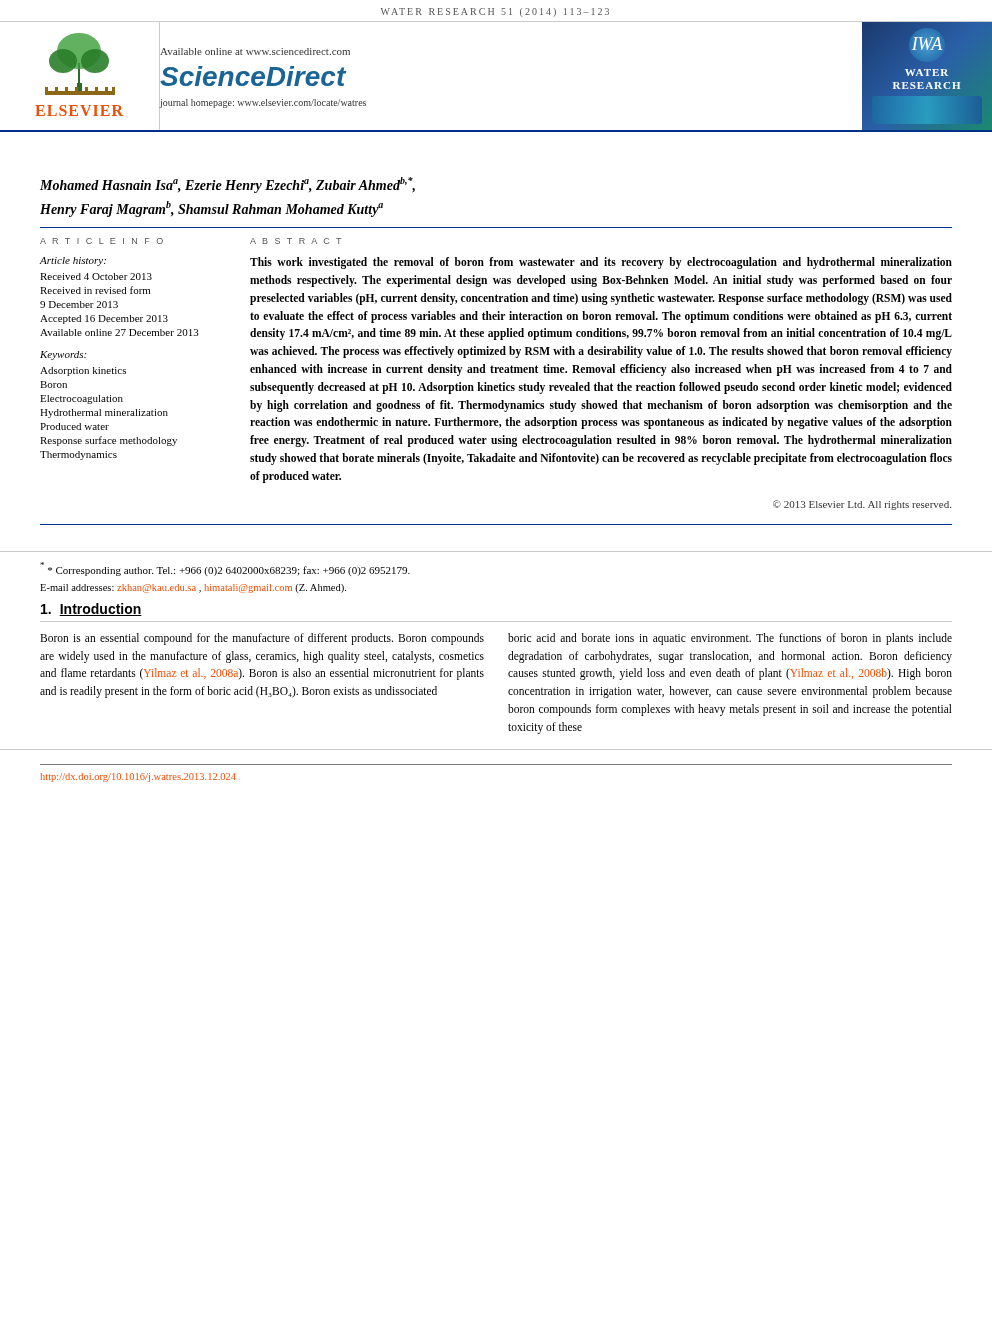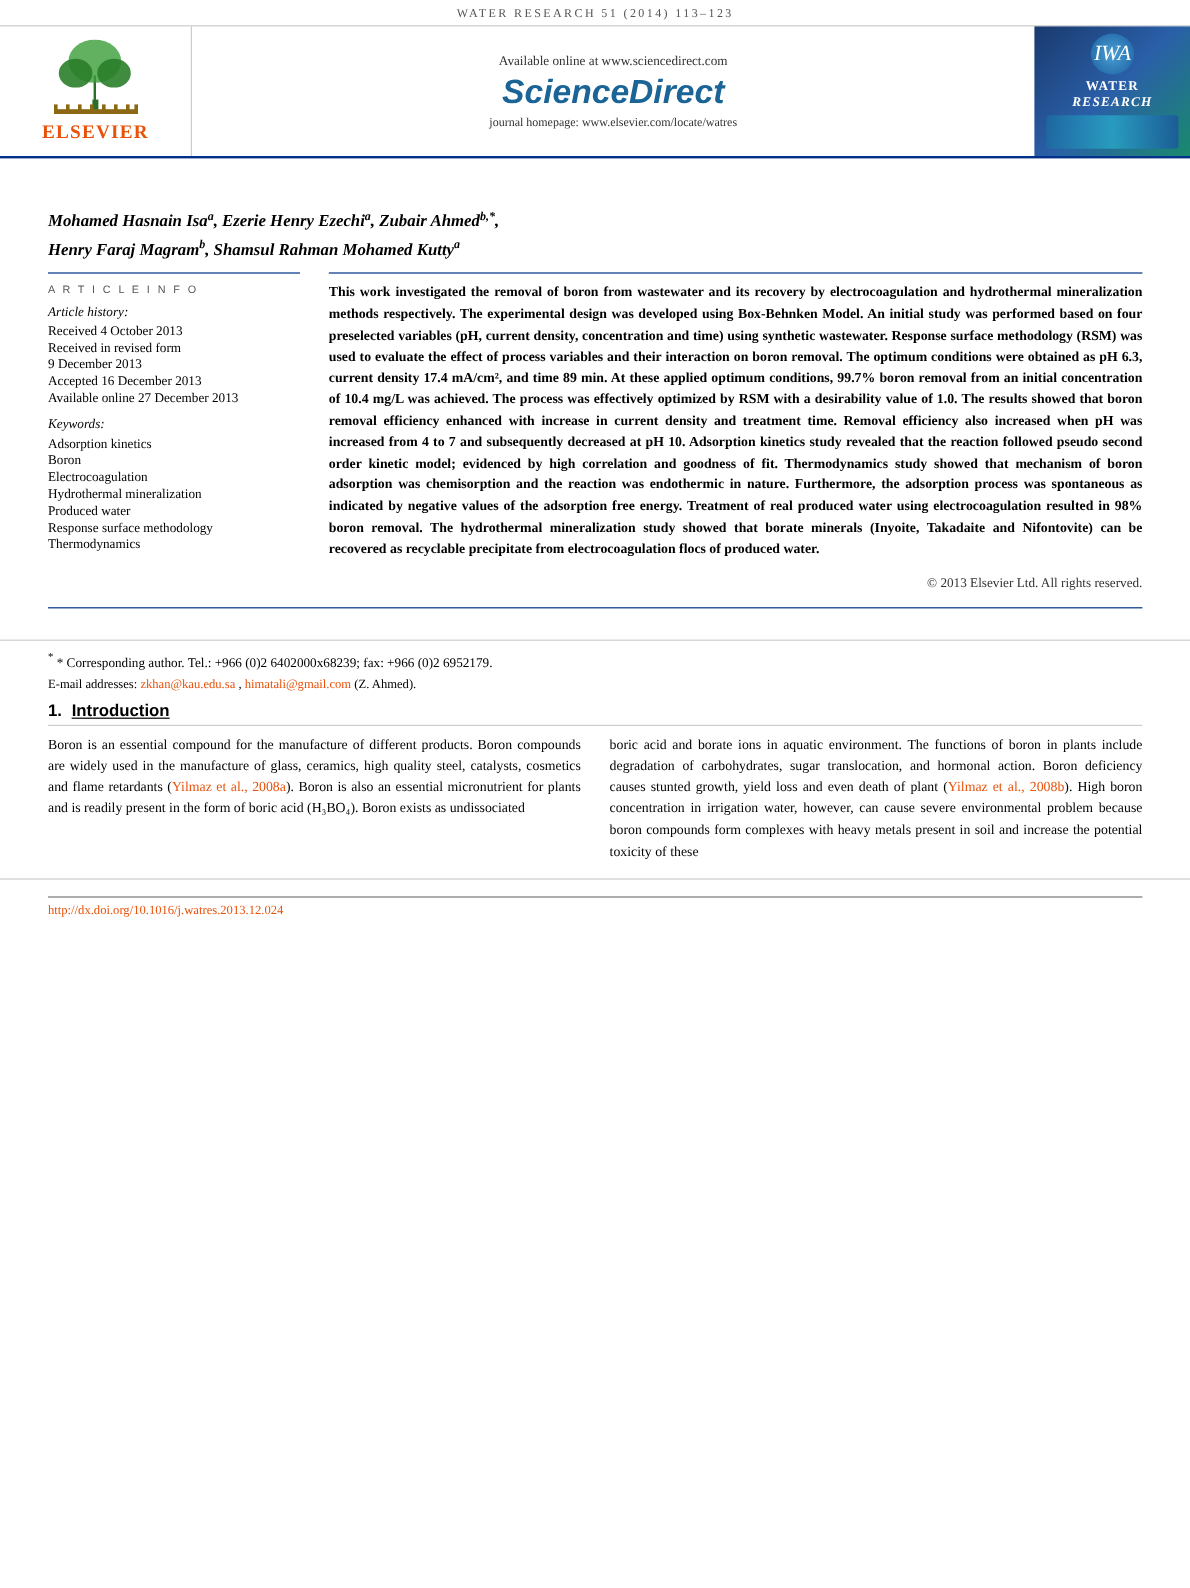"Available online at" .science-direct-center { align-items: center -> none }
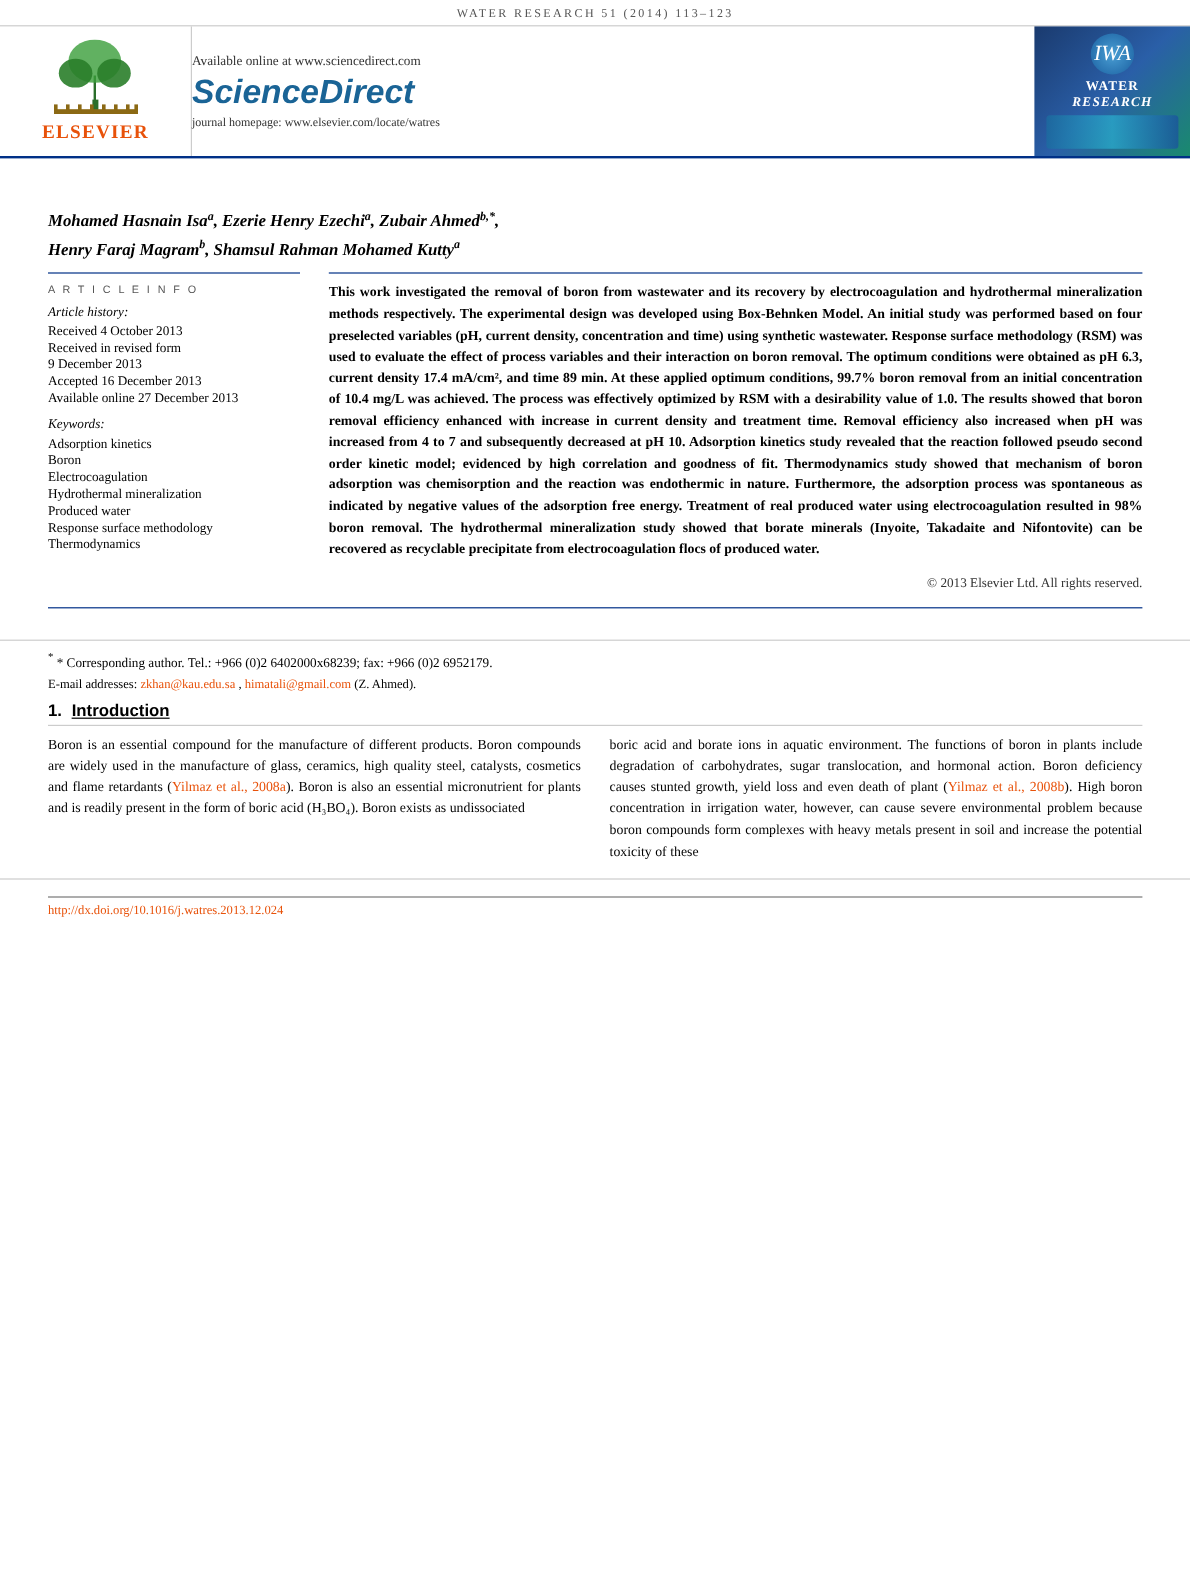"RESEARCH" div { font-style: italic -> none }
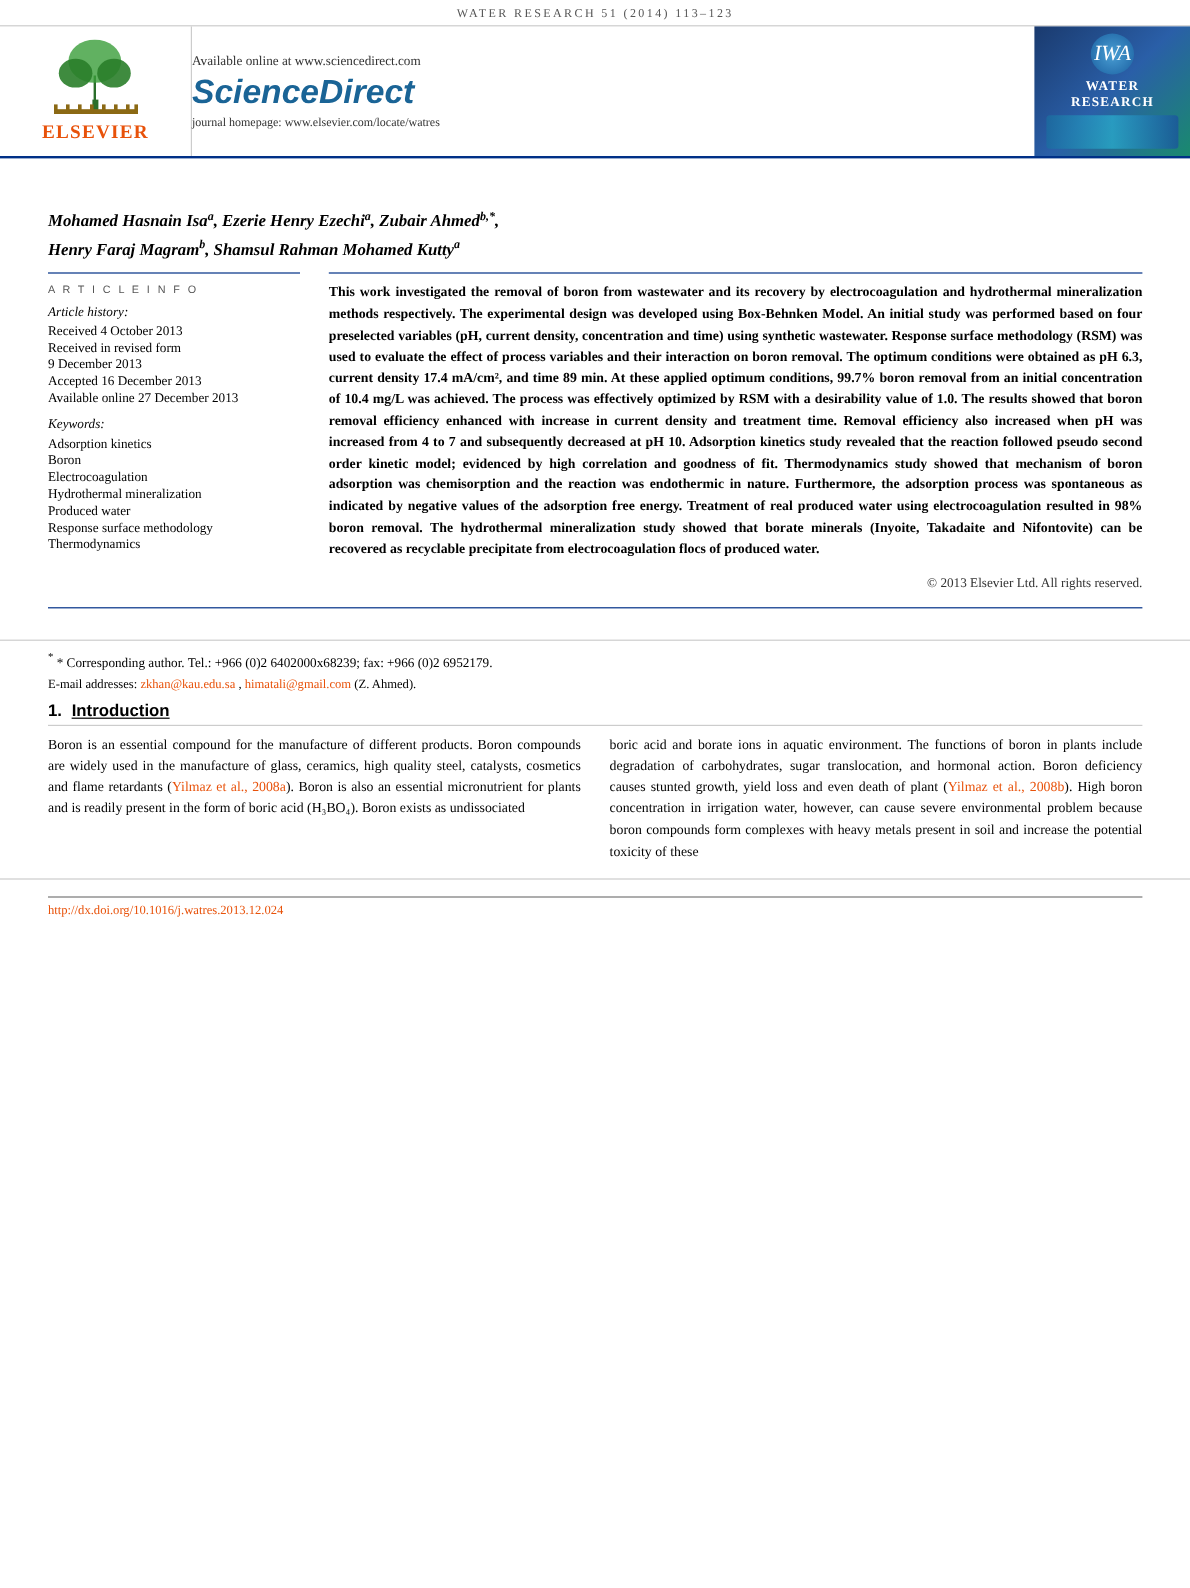"A R T I C" .two-col { gap: 24px -> none }
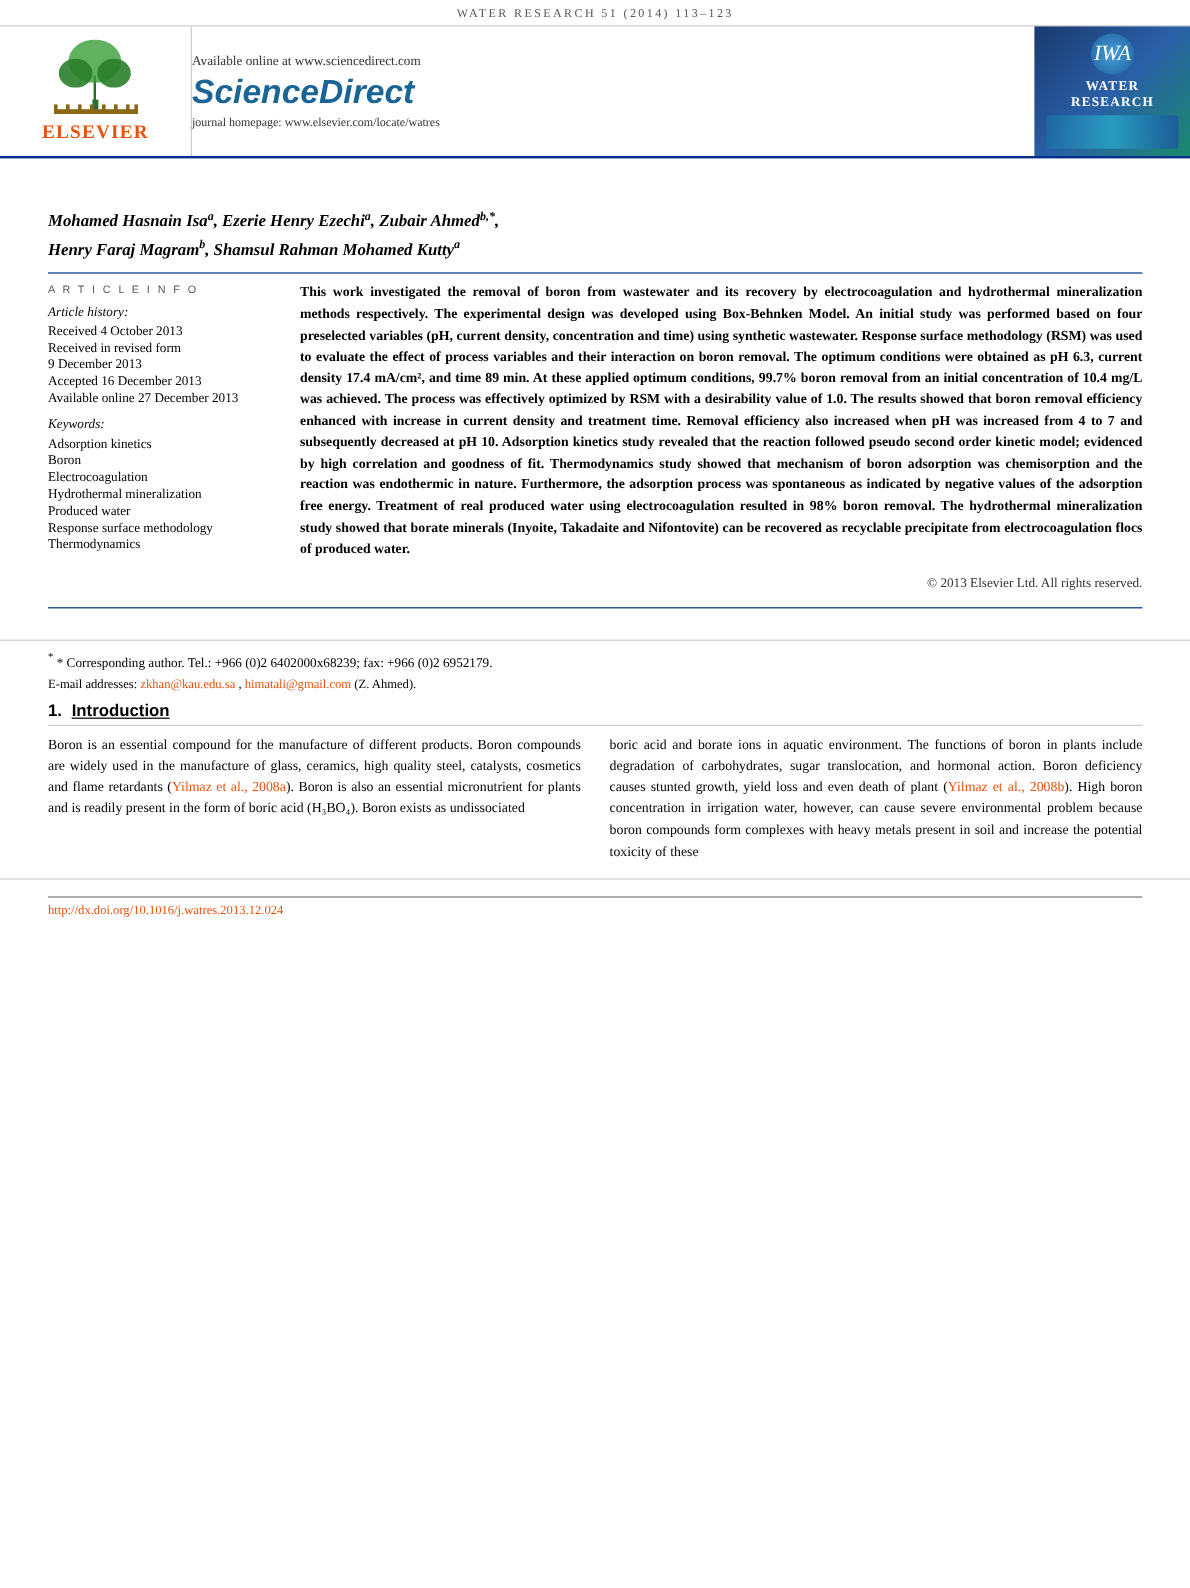"A B S T R" div.section-heading { html: none -> <div>A B S T R A C T</div> }
